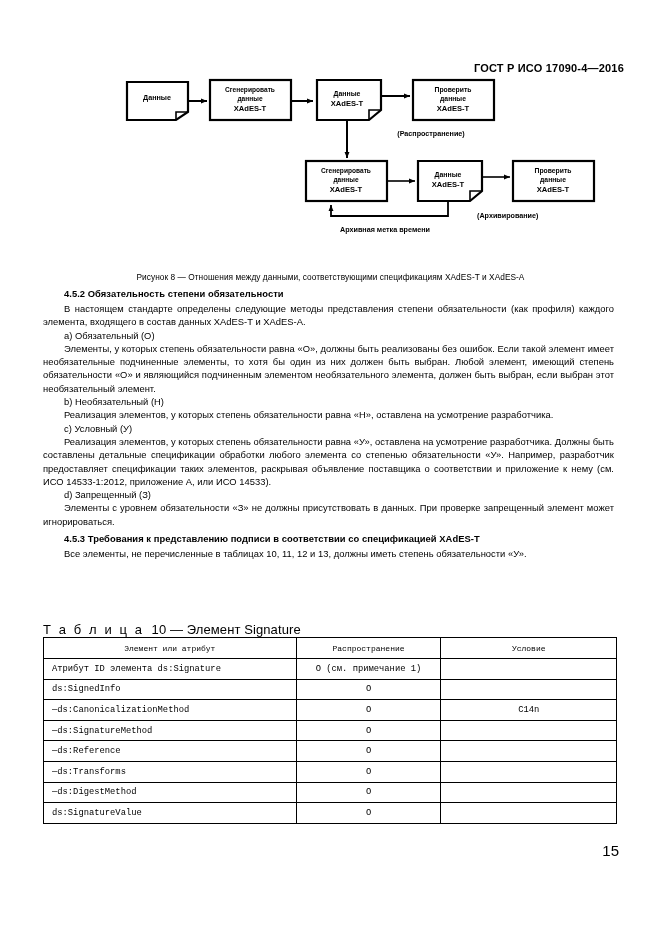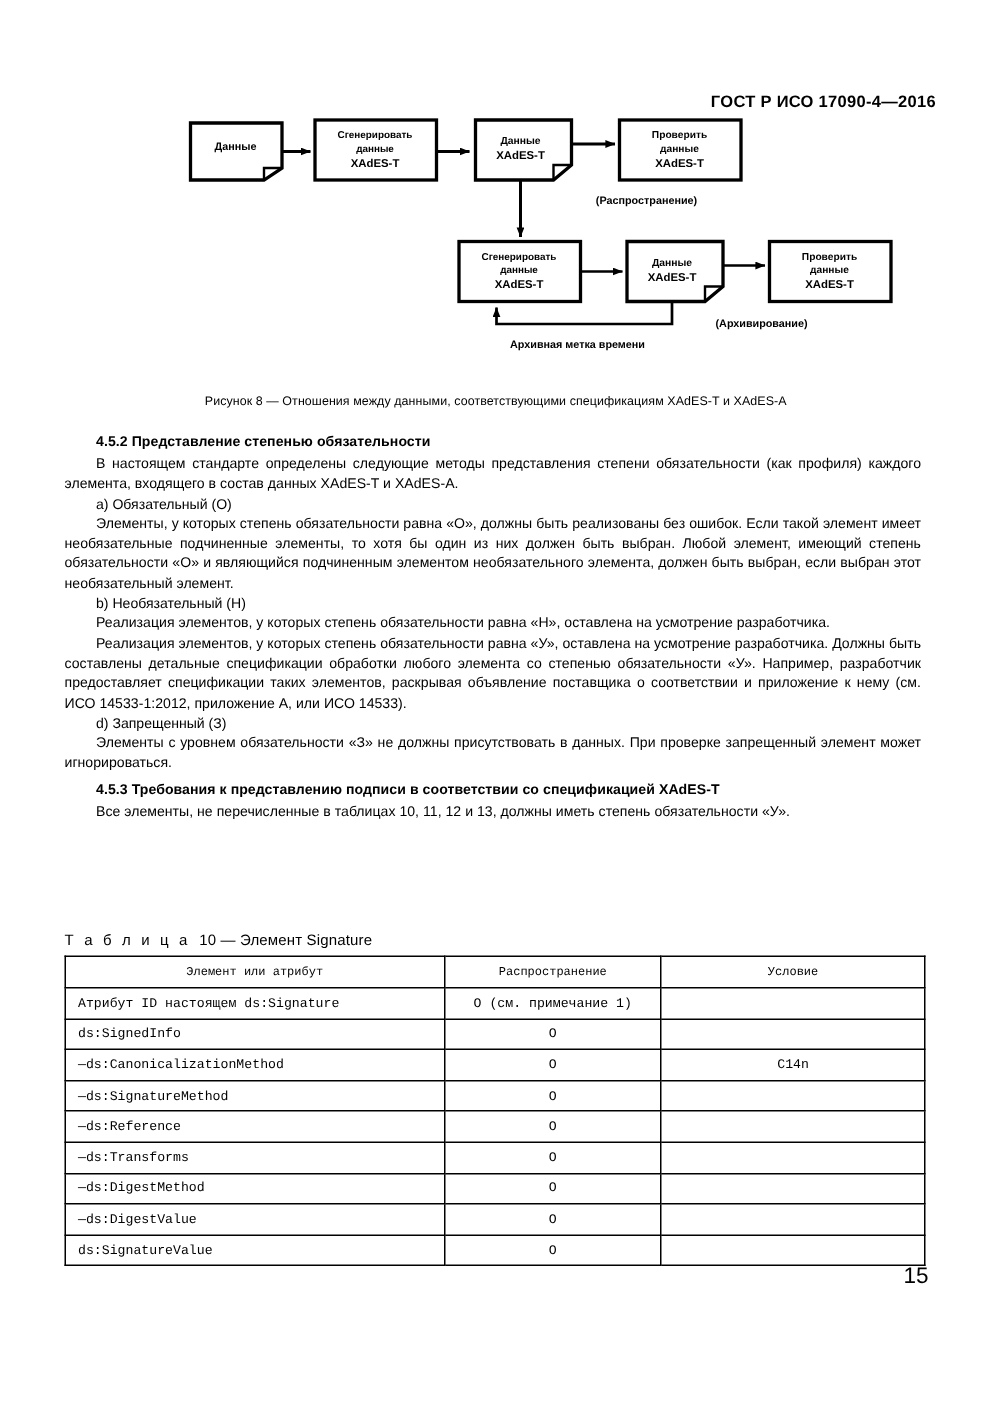"Рисунок 8 — Отношения между" .figure-caption { top: 262px -> 272px }
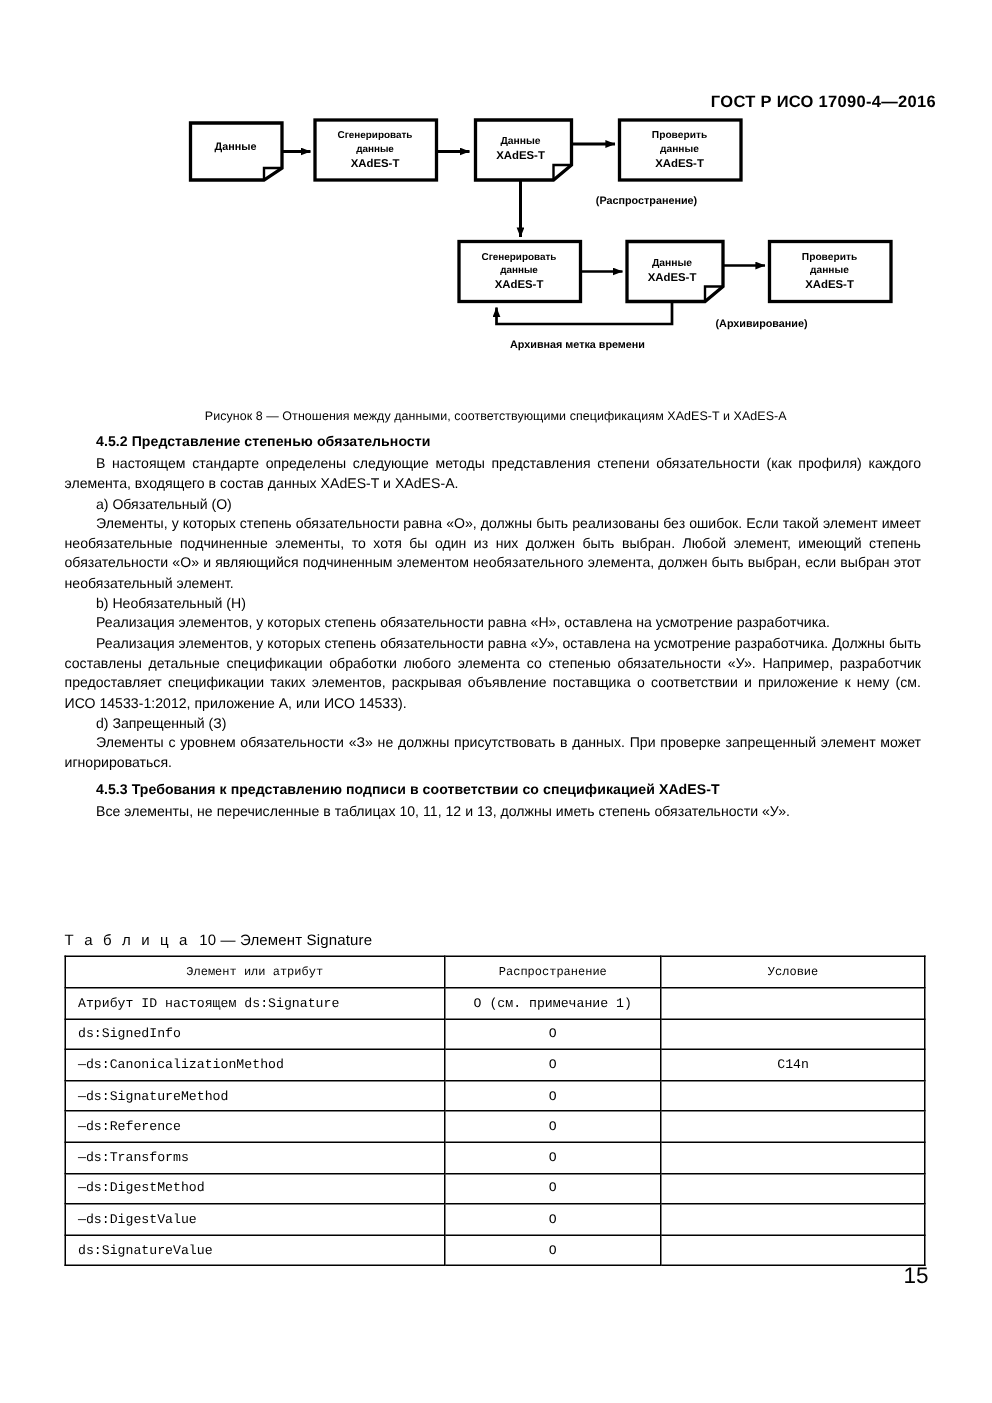"4.5.2 Представление степенью" div.h3 { text: Представление степенью -> Обязательность степени }
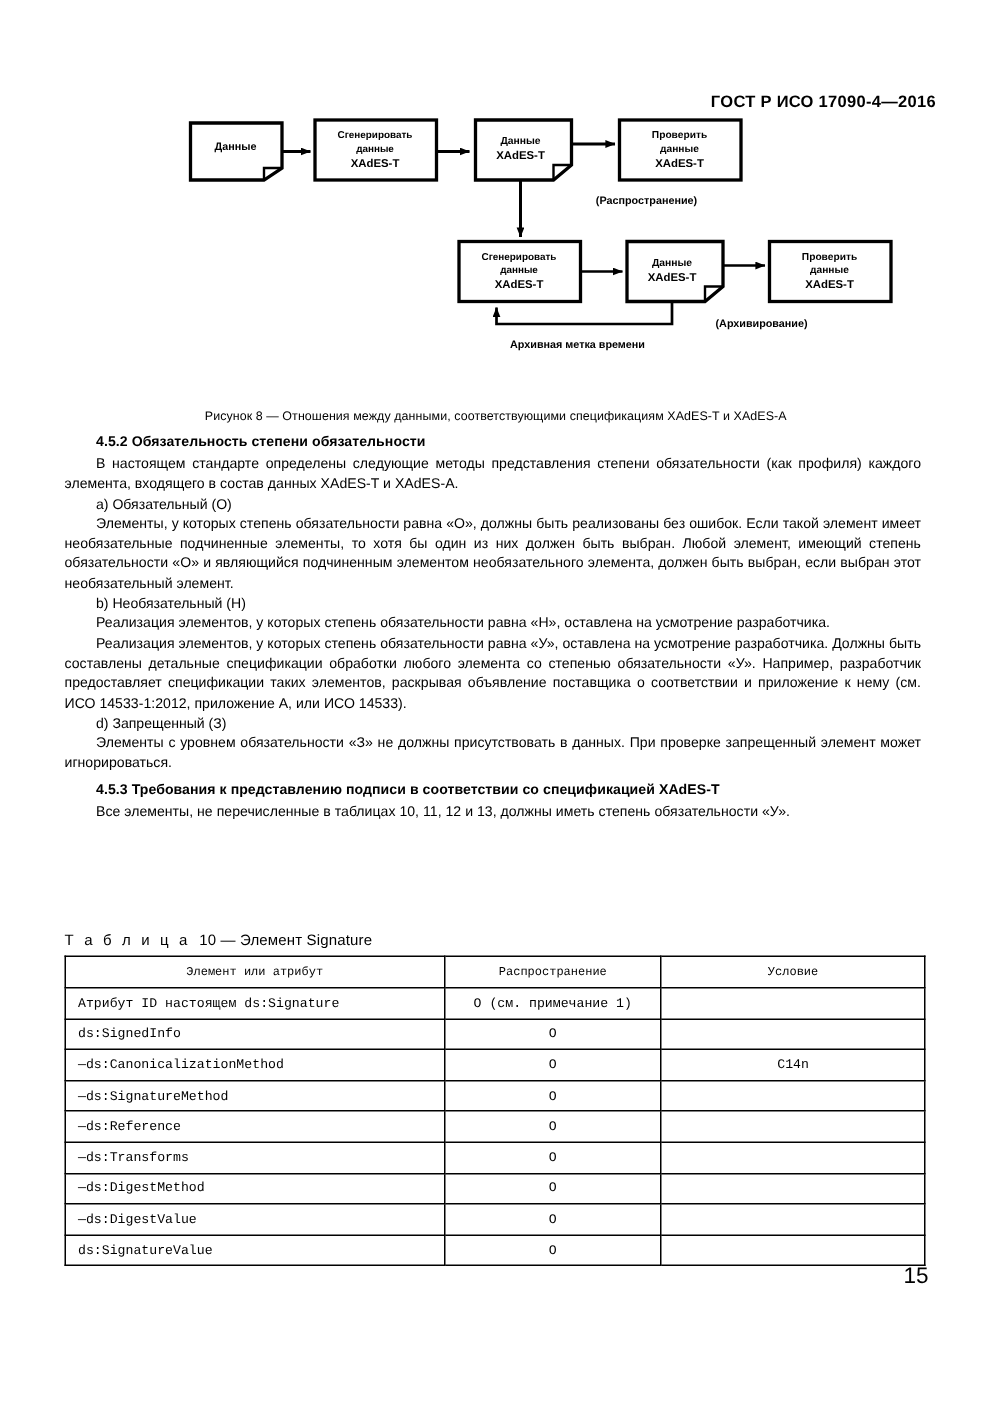"c) Условный (У)" p.item { html: none -> <p>c) Условный (У)</p> }
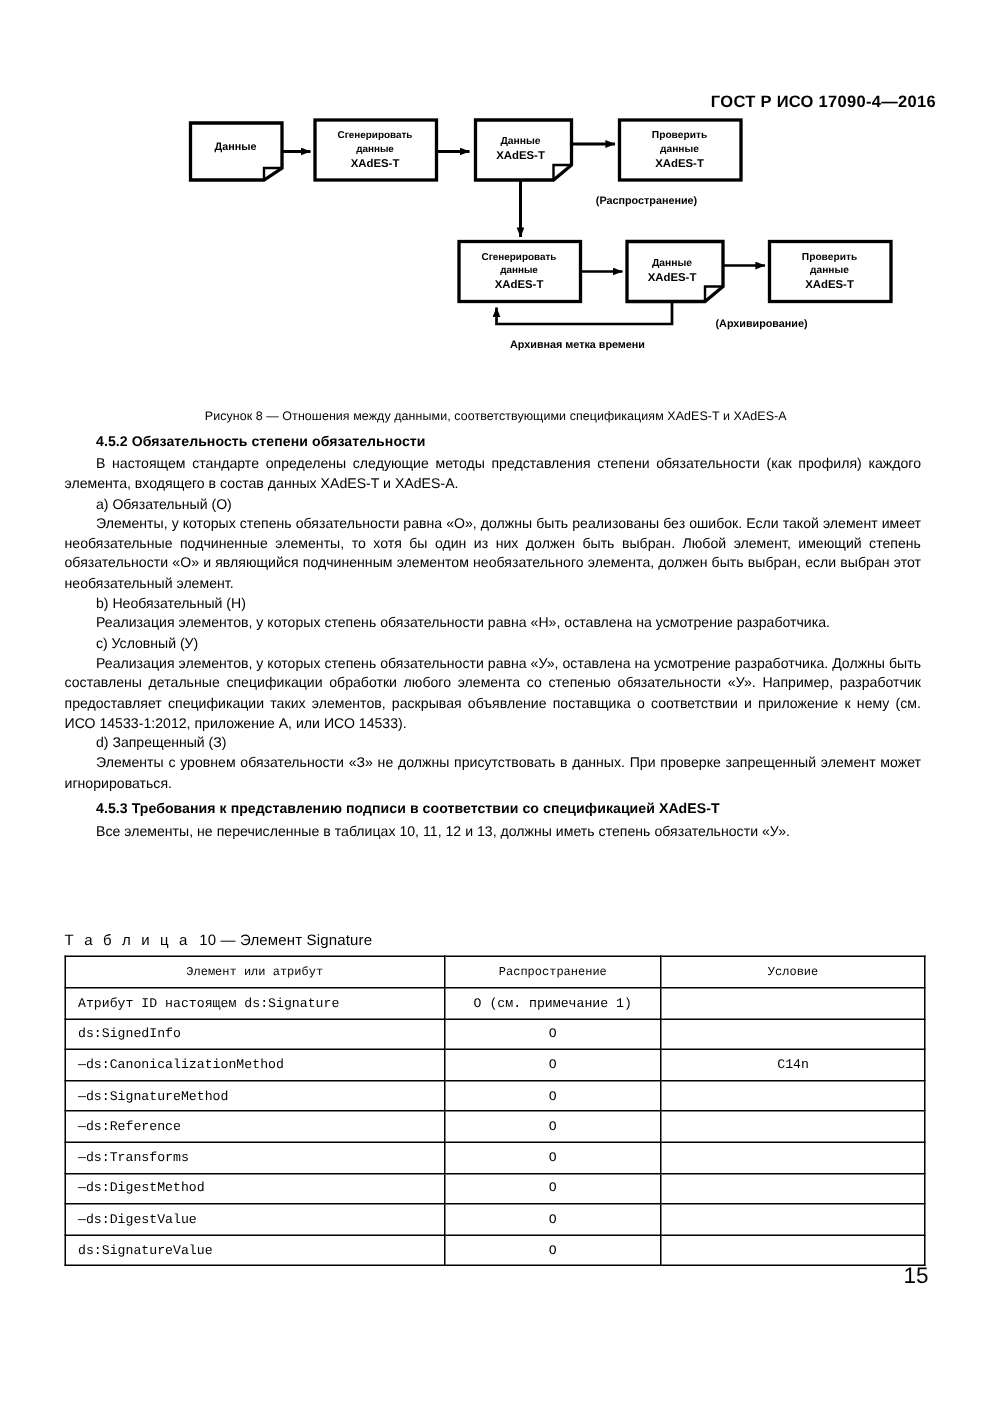"Т а б л и" .table-title { font-size: 10px -> 13px }
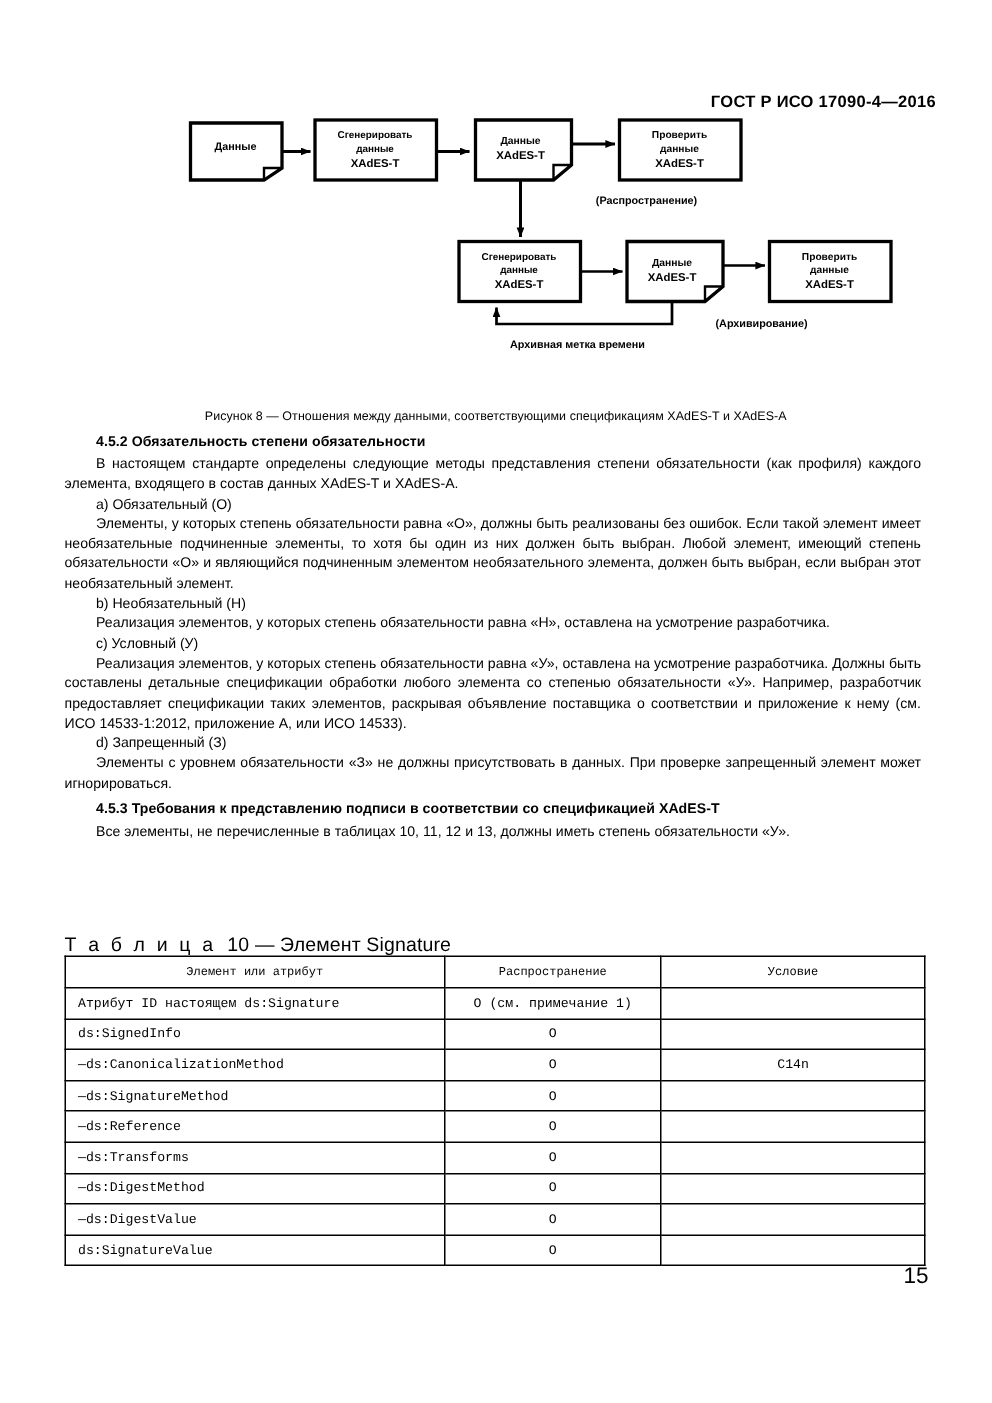"Атрибут ID настоящем ds:Signature" td.c-elem { text: настоящем -> элемента }
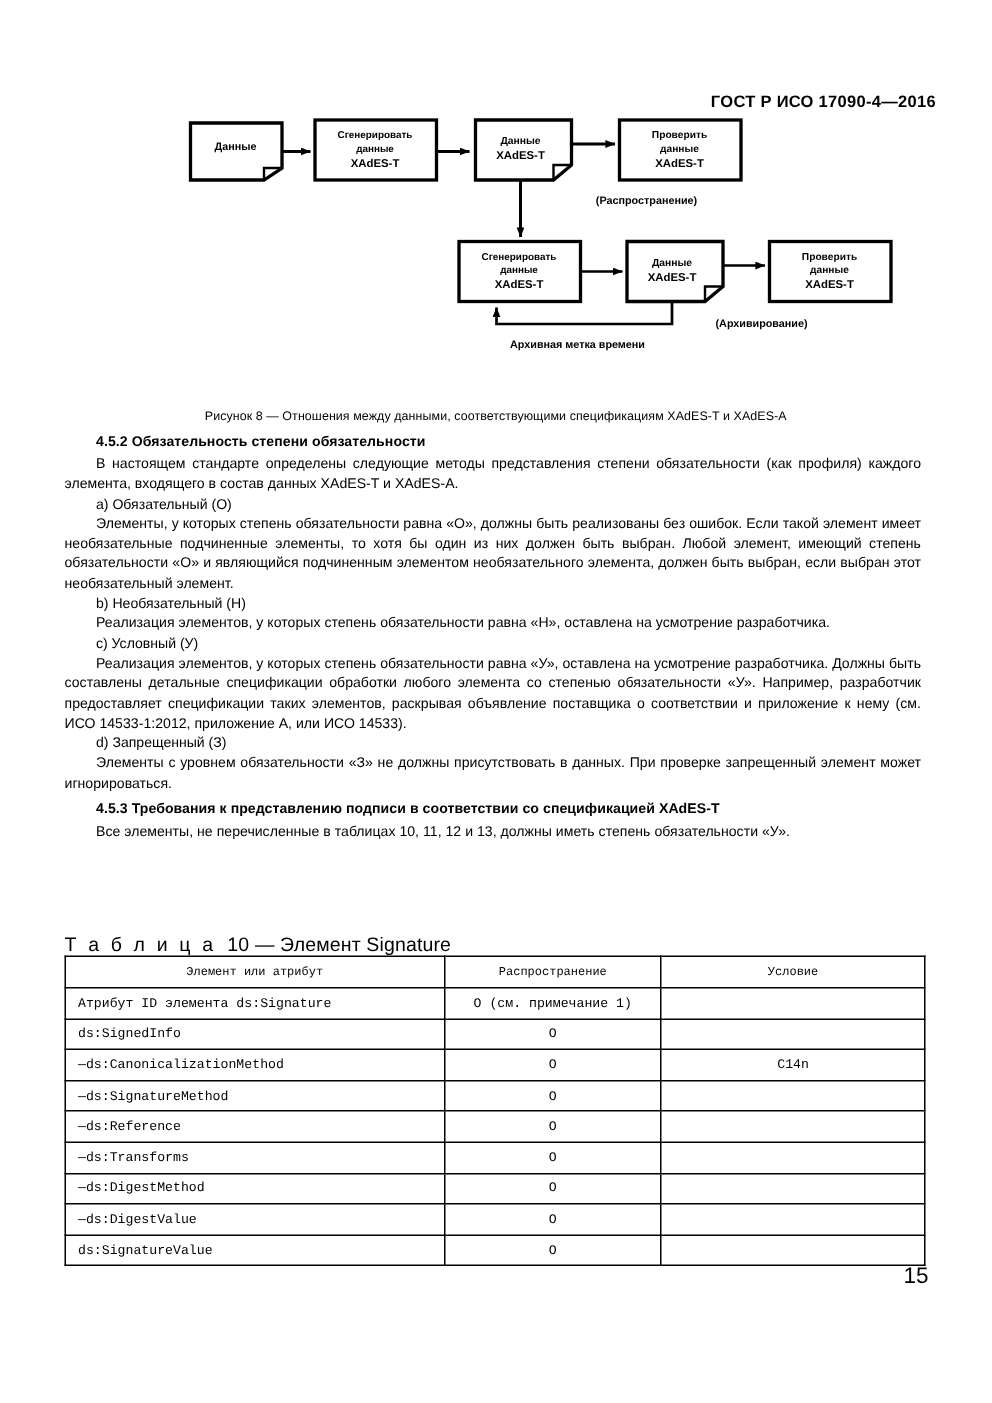"—ds:DigestValue" tr { html: <tr> <td>—ds:DigestValue</td> <td>О</td> <td></td> </tr> -> none }
